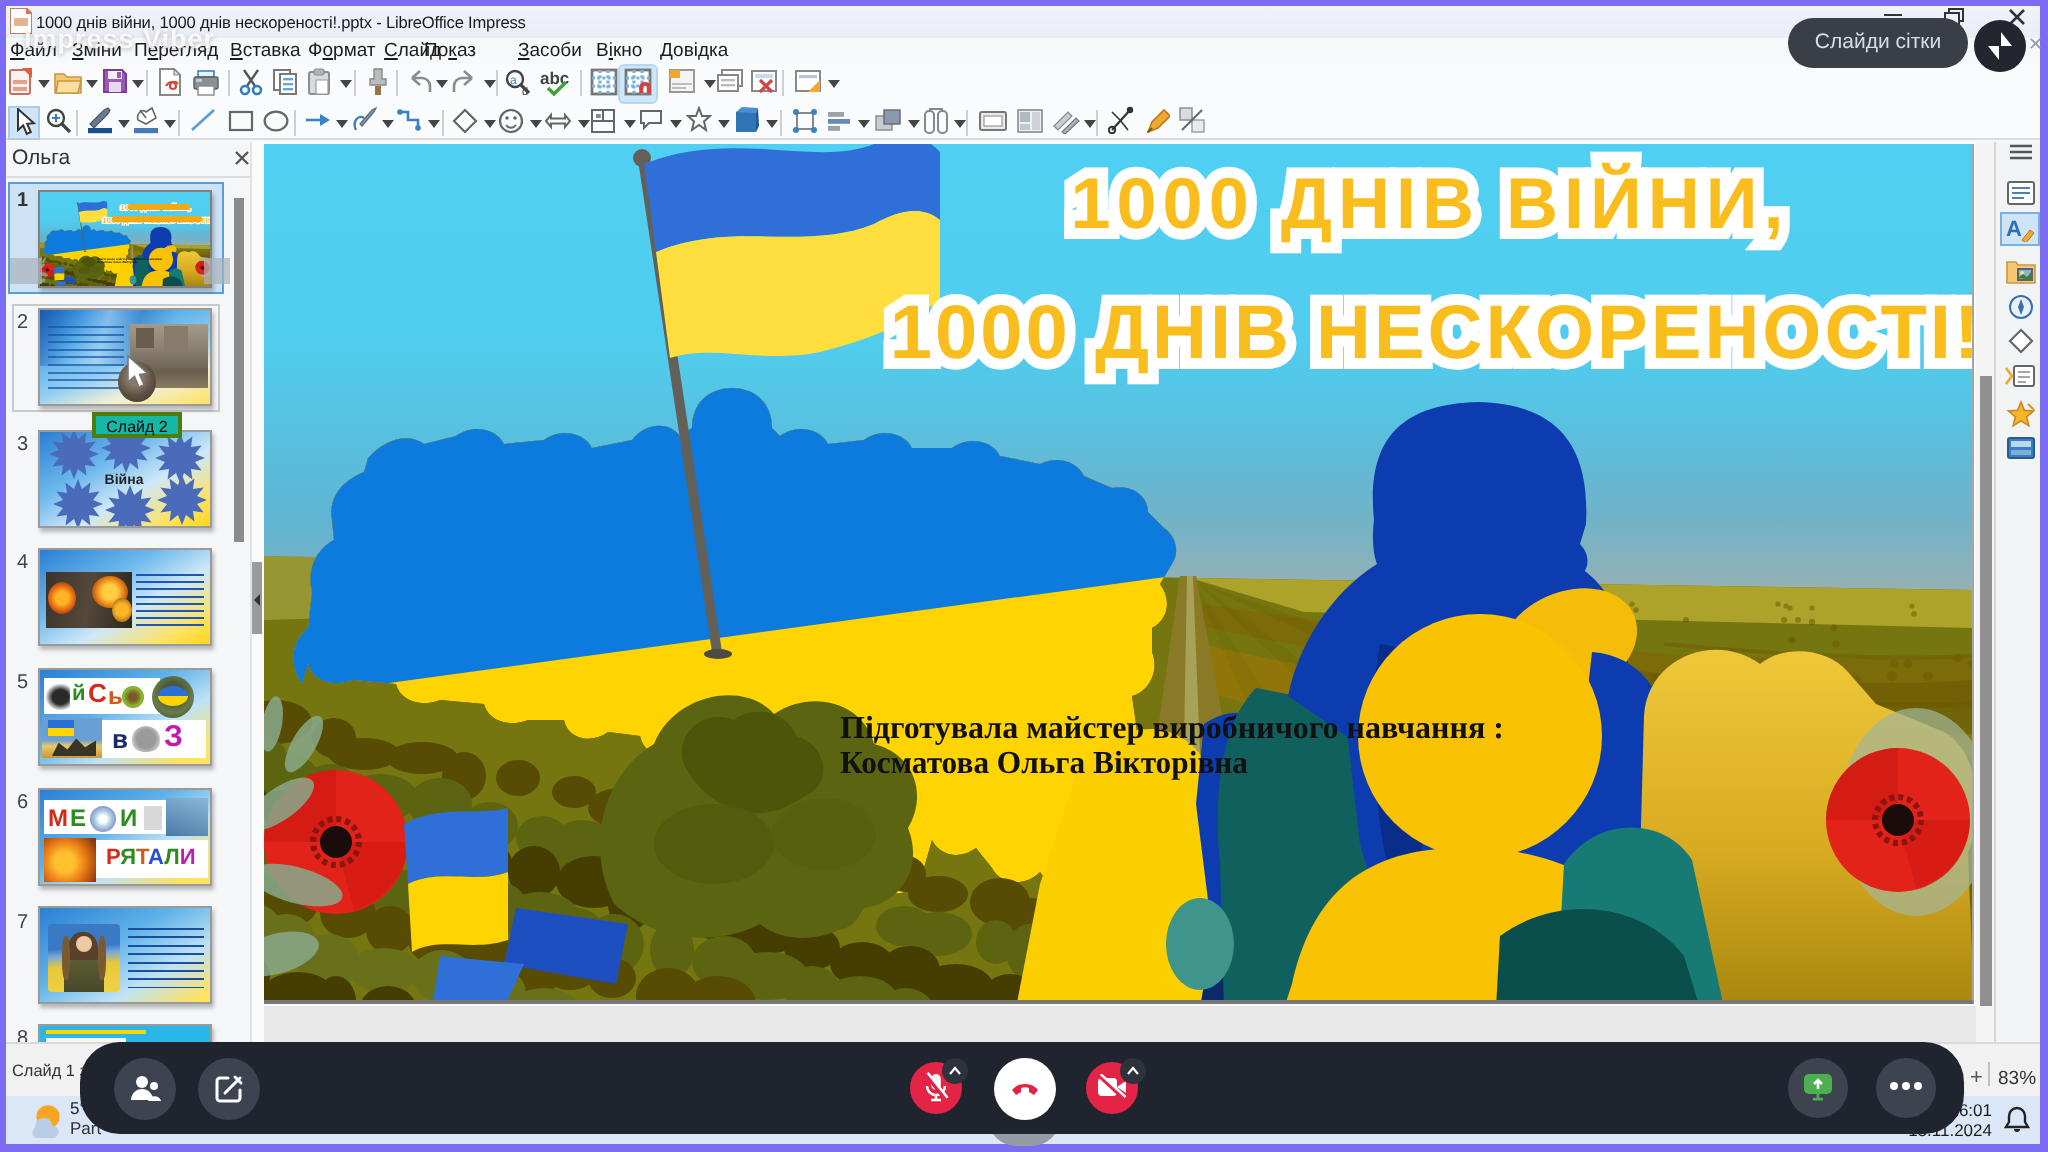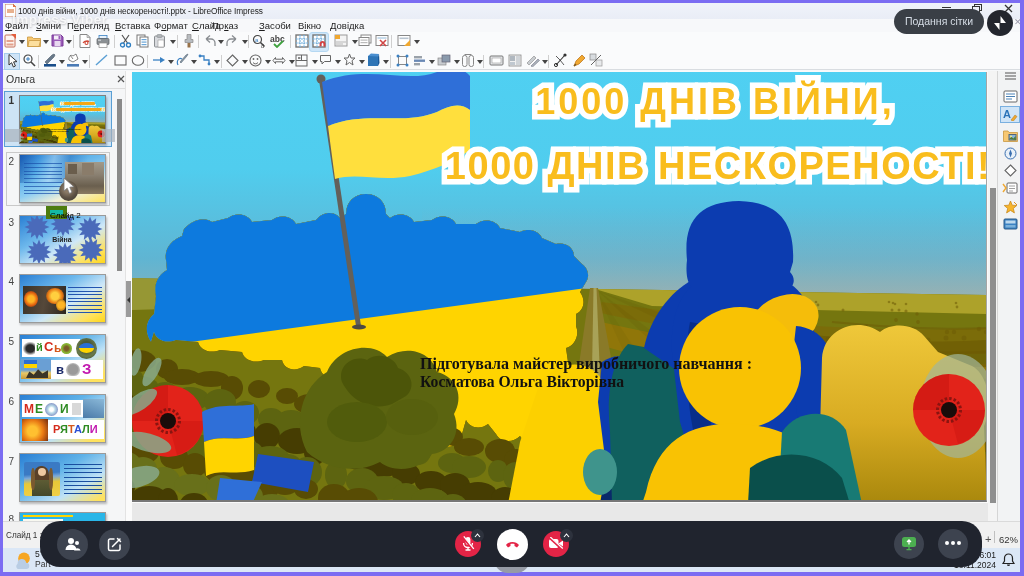"Подання сітки" div.abs { text: Подання -> Слайди }
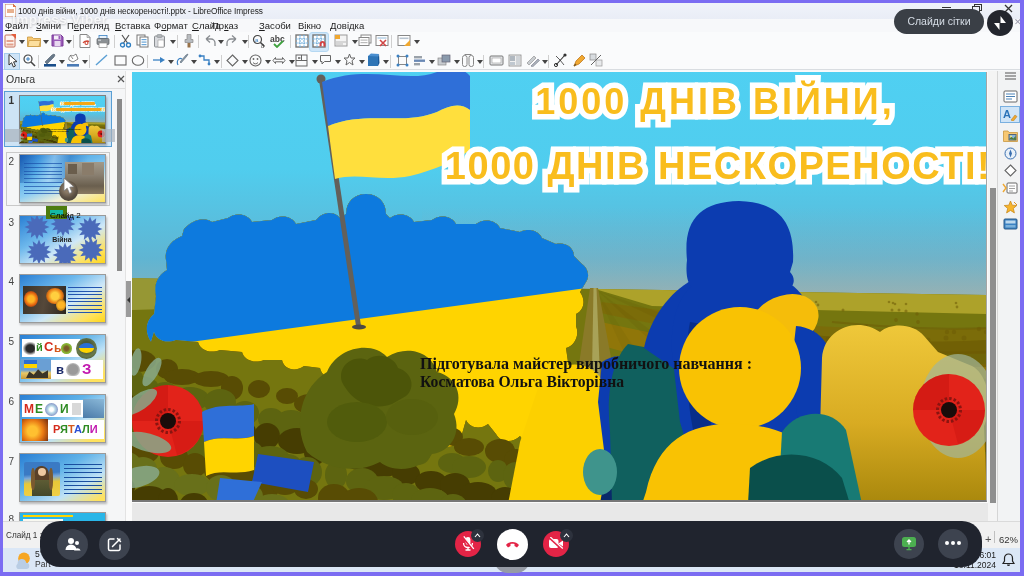"Слайд 2" div.abs { border: 4px solid #4d7c0f -> 2px solid #4d7c0f; width: 21px -> 45px }
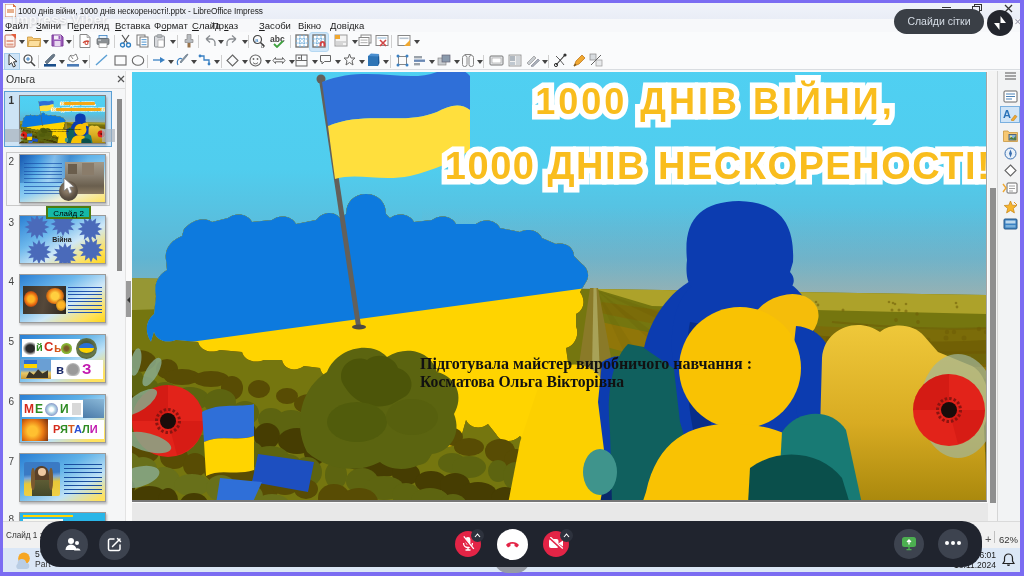"62%" div.abs { text: 62% -> 83% }
